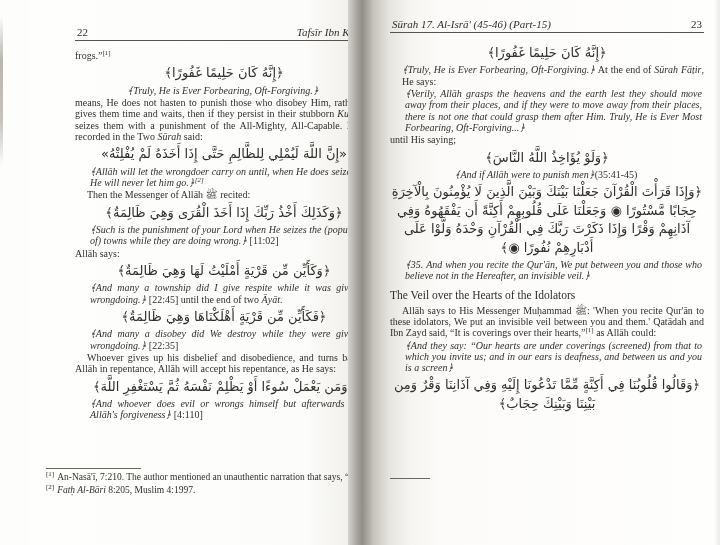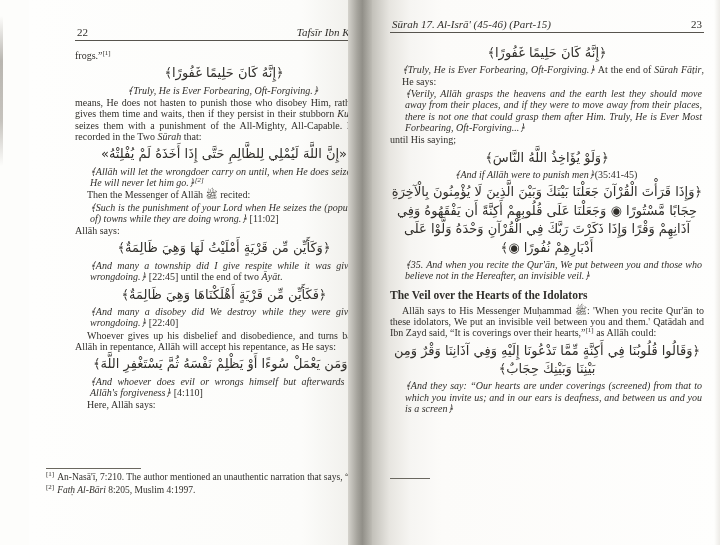"that:" span { text: that -> said }
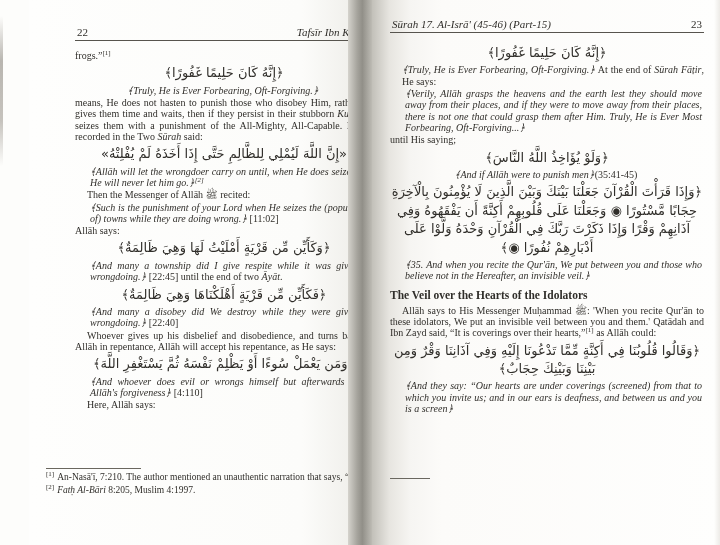"﴿وَكَذَلِكَ أَخْذُ رَبِّكَ إِذَا أَخَذَ" div.blk { html: none -> <div><span>﴿وَكَذَلِكَ أَخْذُ رَبِّكَ إِذَا أَخَذَ الْقُرَى وَهِيَ ظَالِمَةٌ﴾</span></div> }
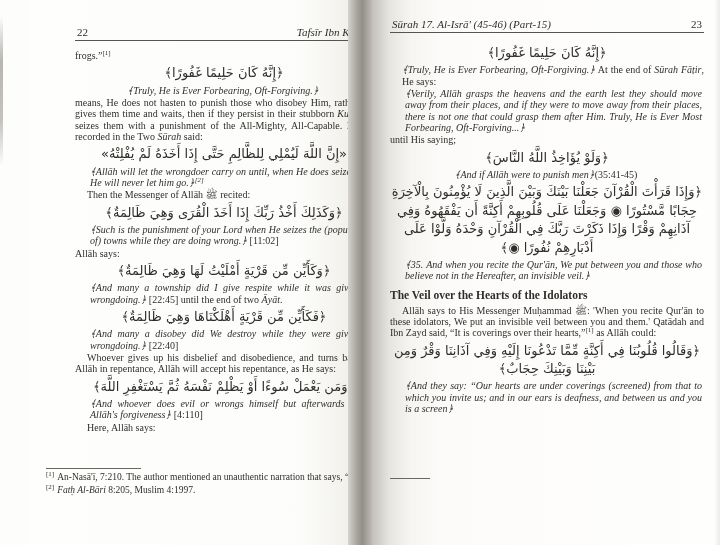"The Veil over the Hearts" .blk.heading { font-weight: bold -> normal }
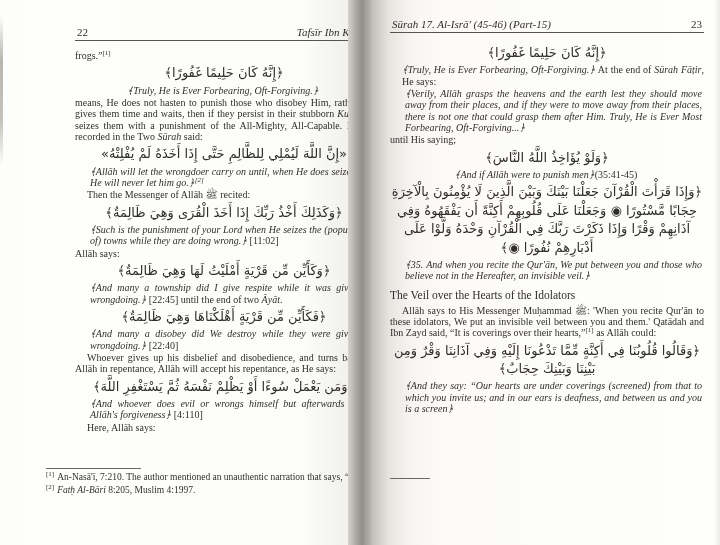"[22:40]" span.rm { text: 22:40 -> 22:35 }
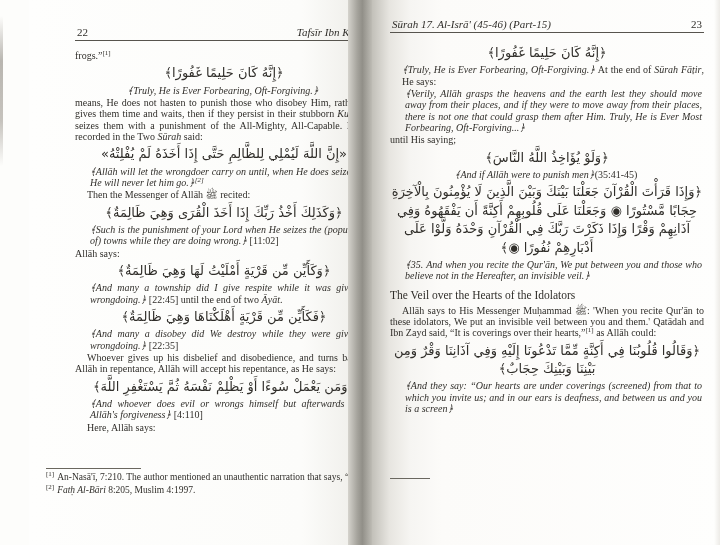"﴿وَقَالُوا قُلُوبُنَا فِي أَكِنَّةٍ" div.blk { order: before "﴾And they say: “Our hearts" -> after "﴾And they say: “Our hearts" }
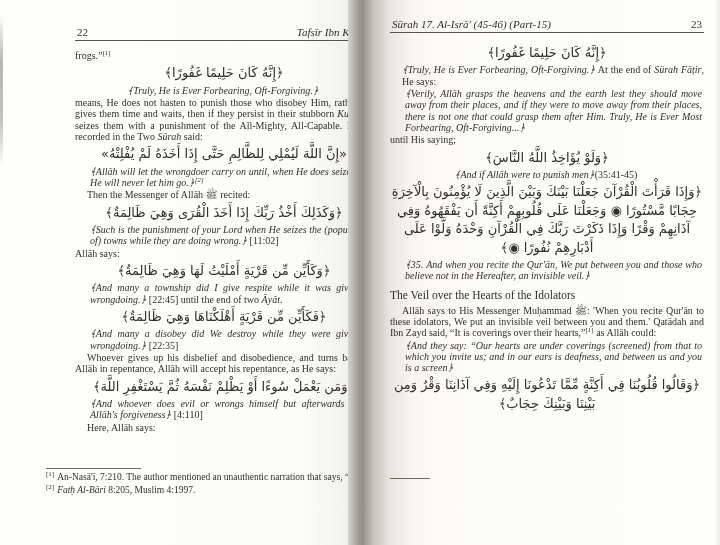"Here, Allāh says:" div.blk { html: <div><span>Here, Allāh says:</span></div> -> none }
